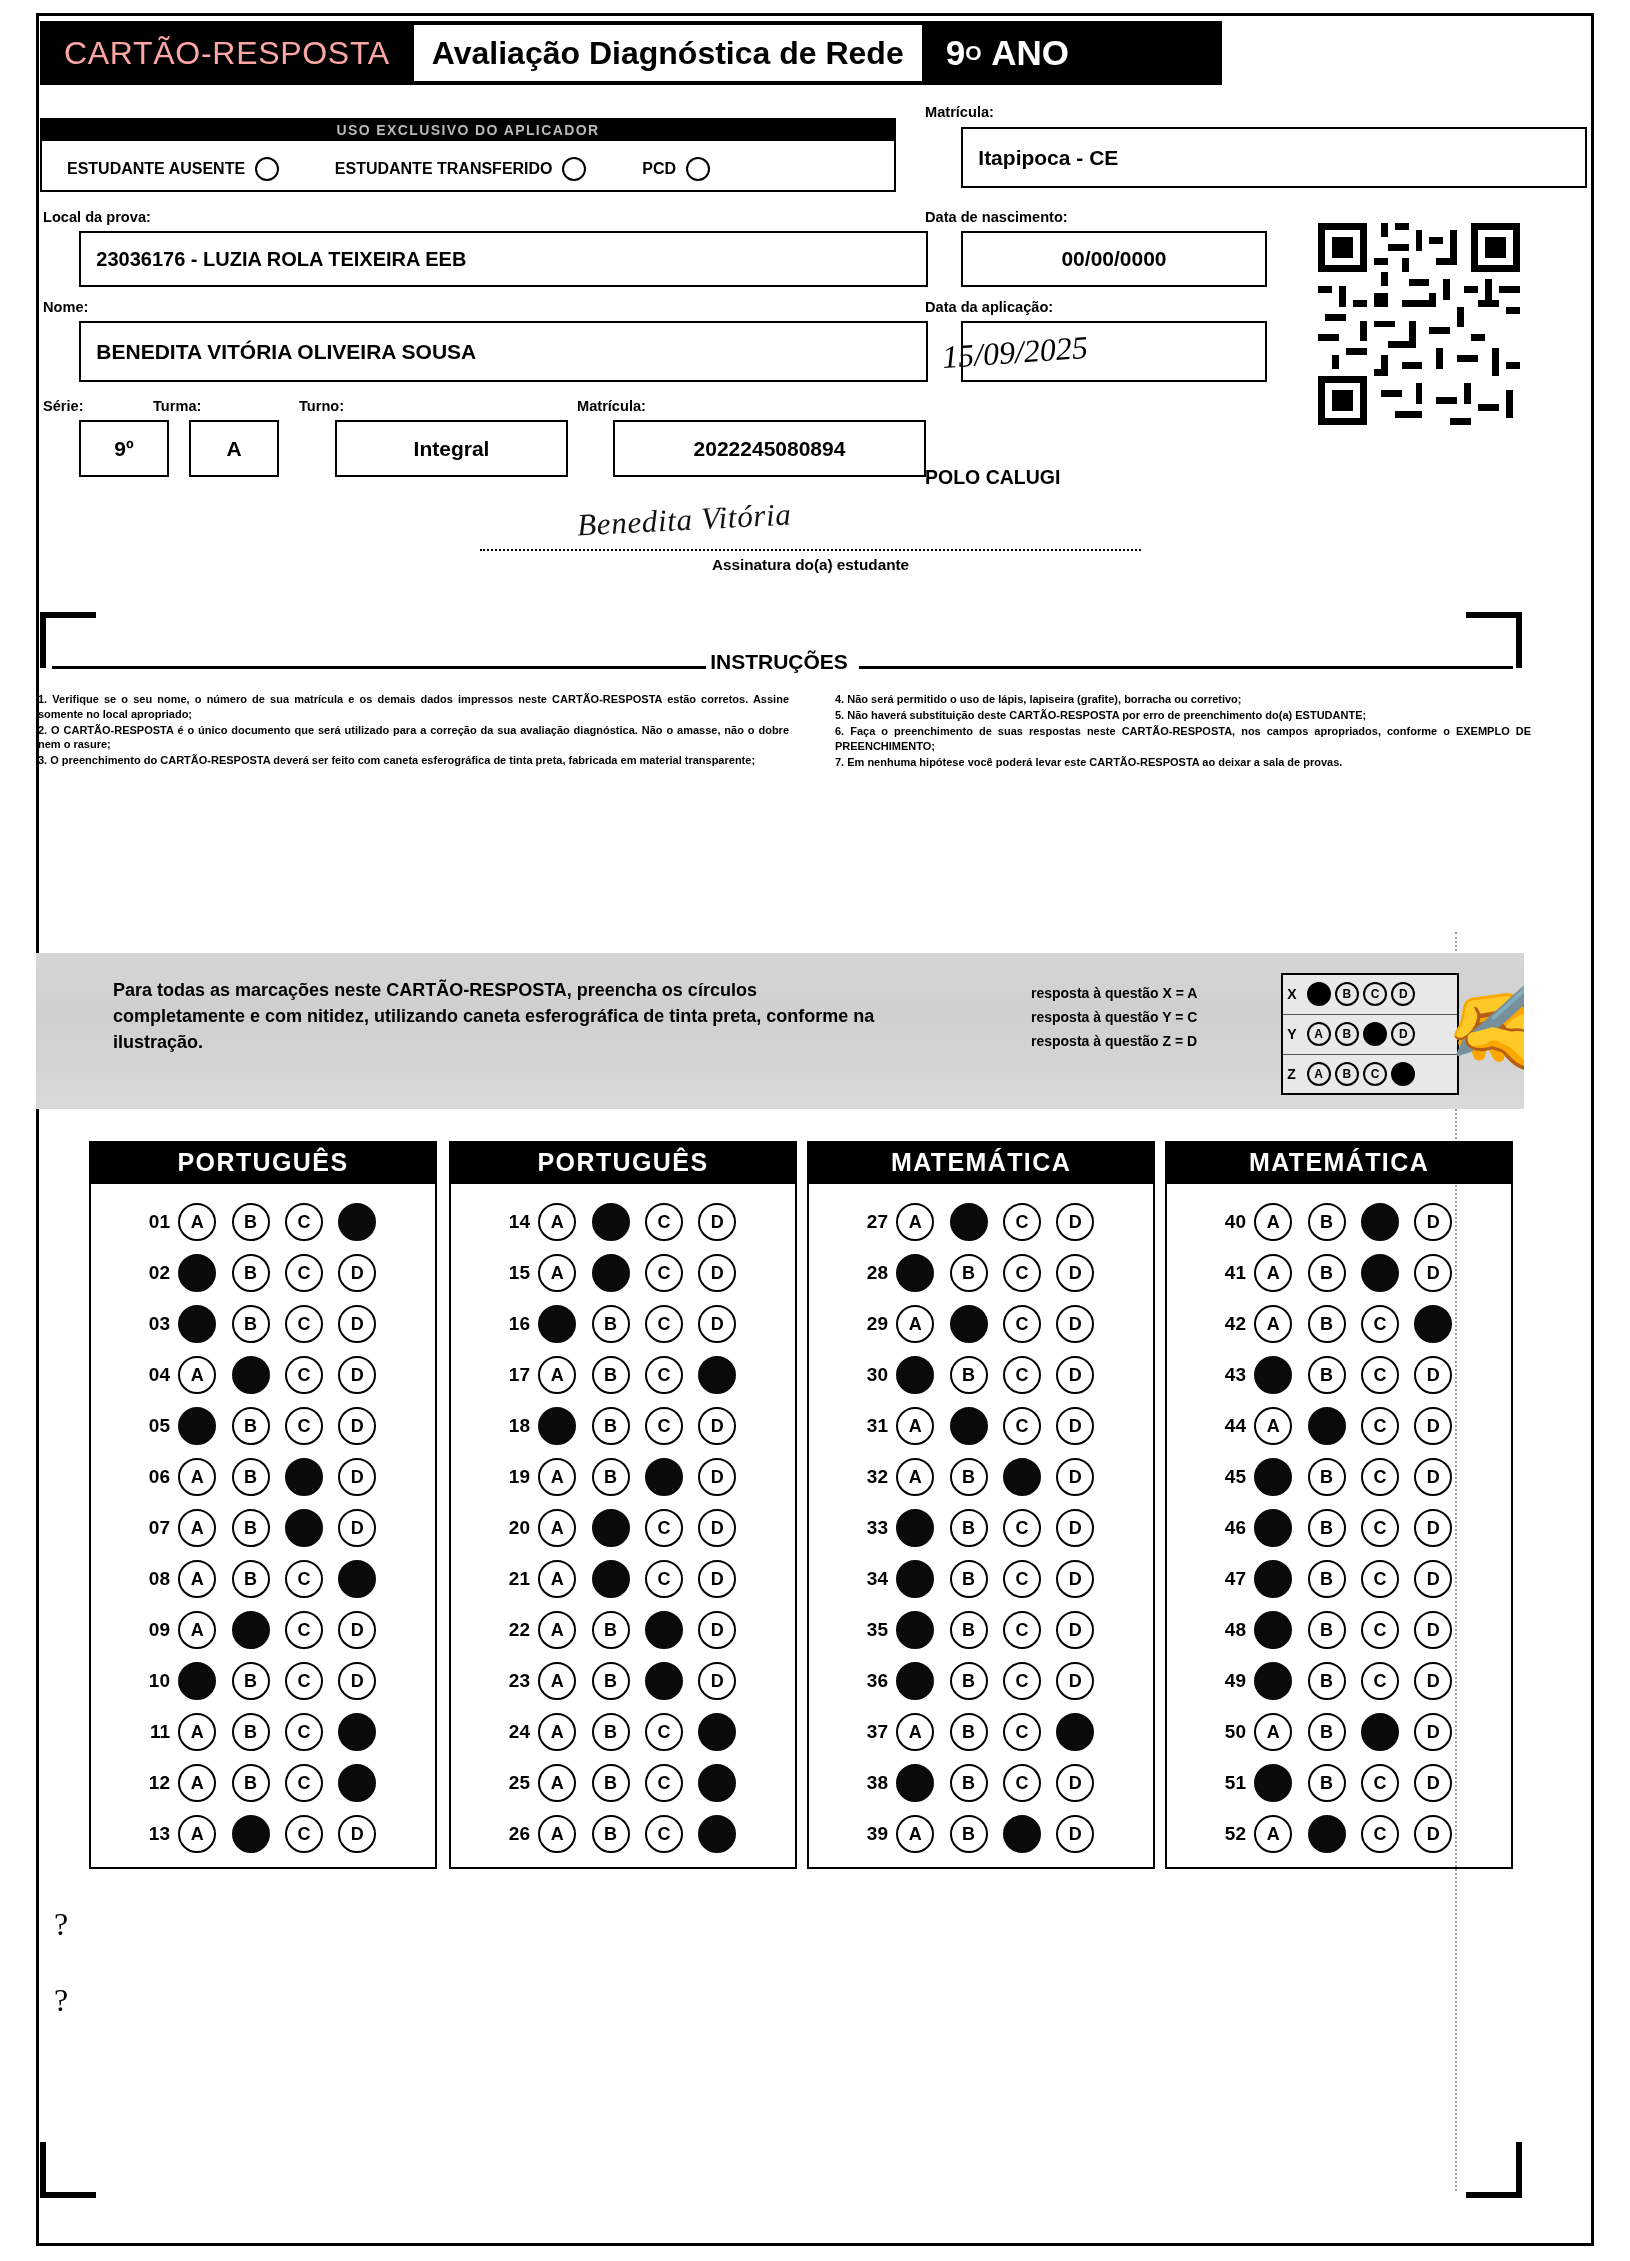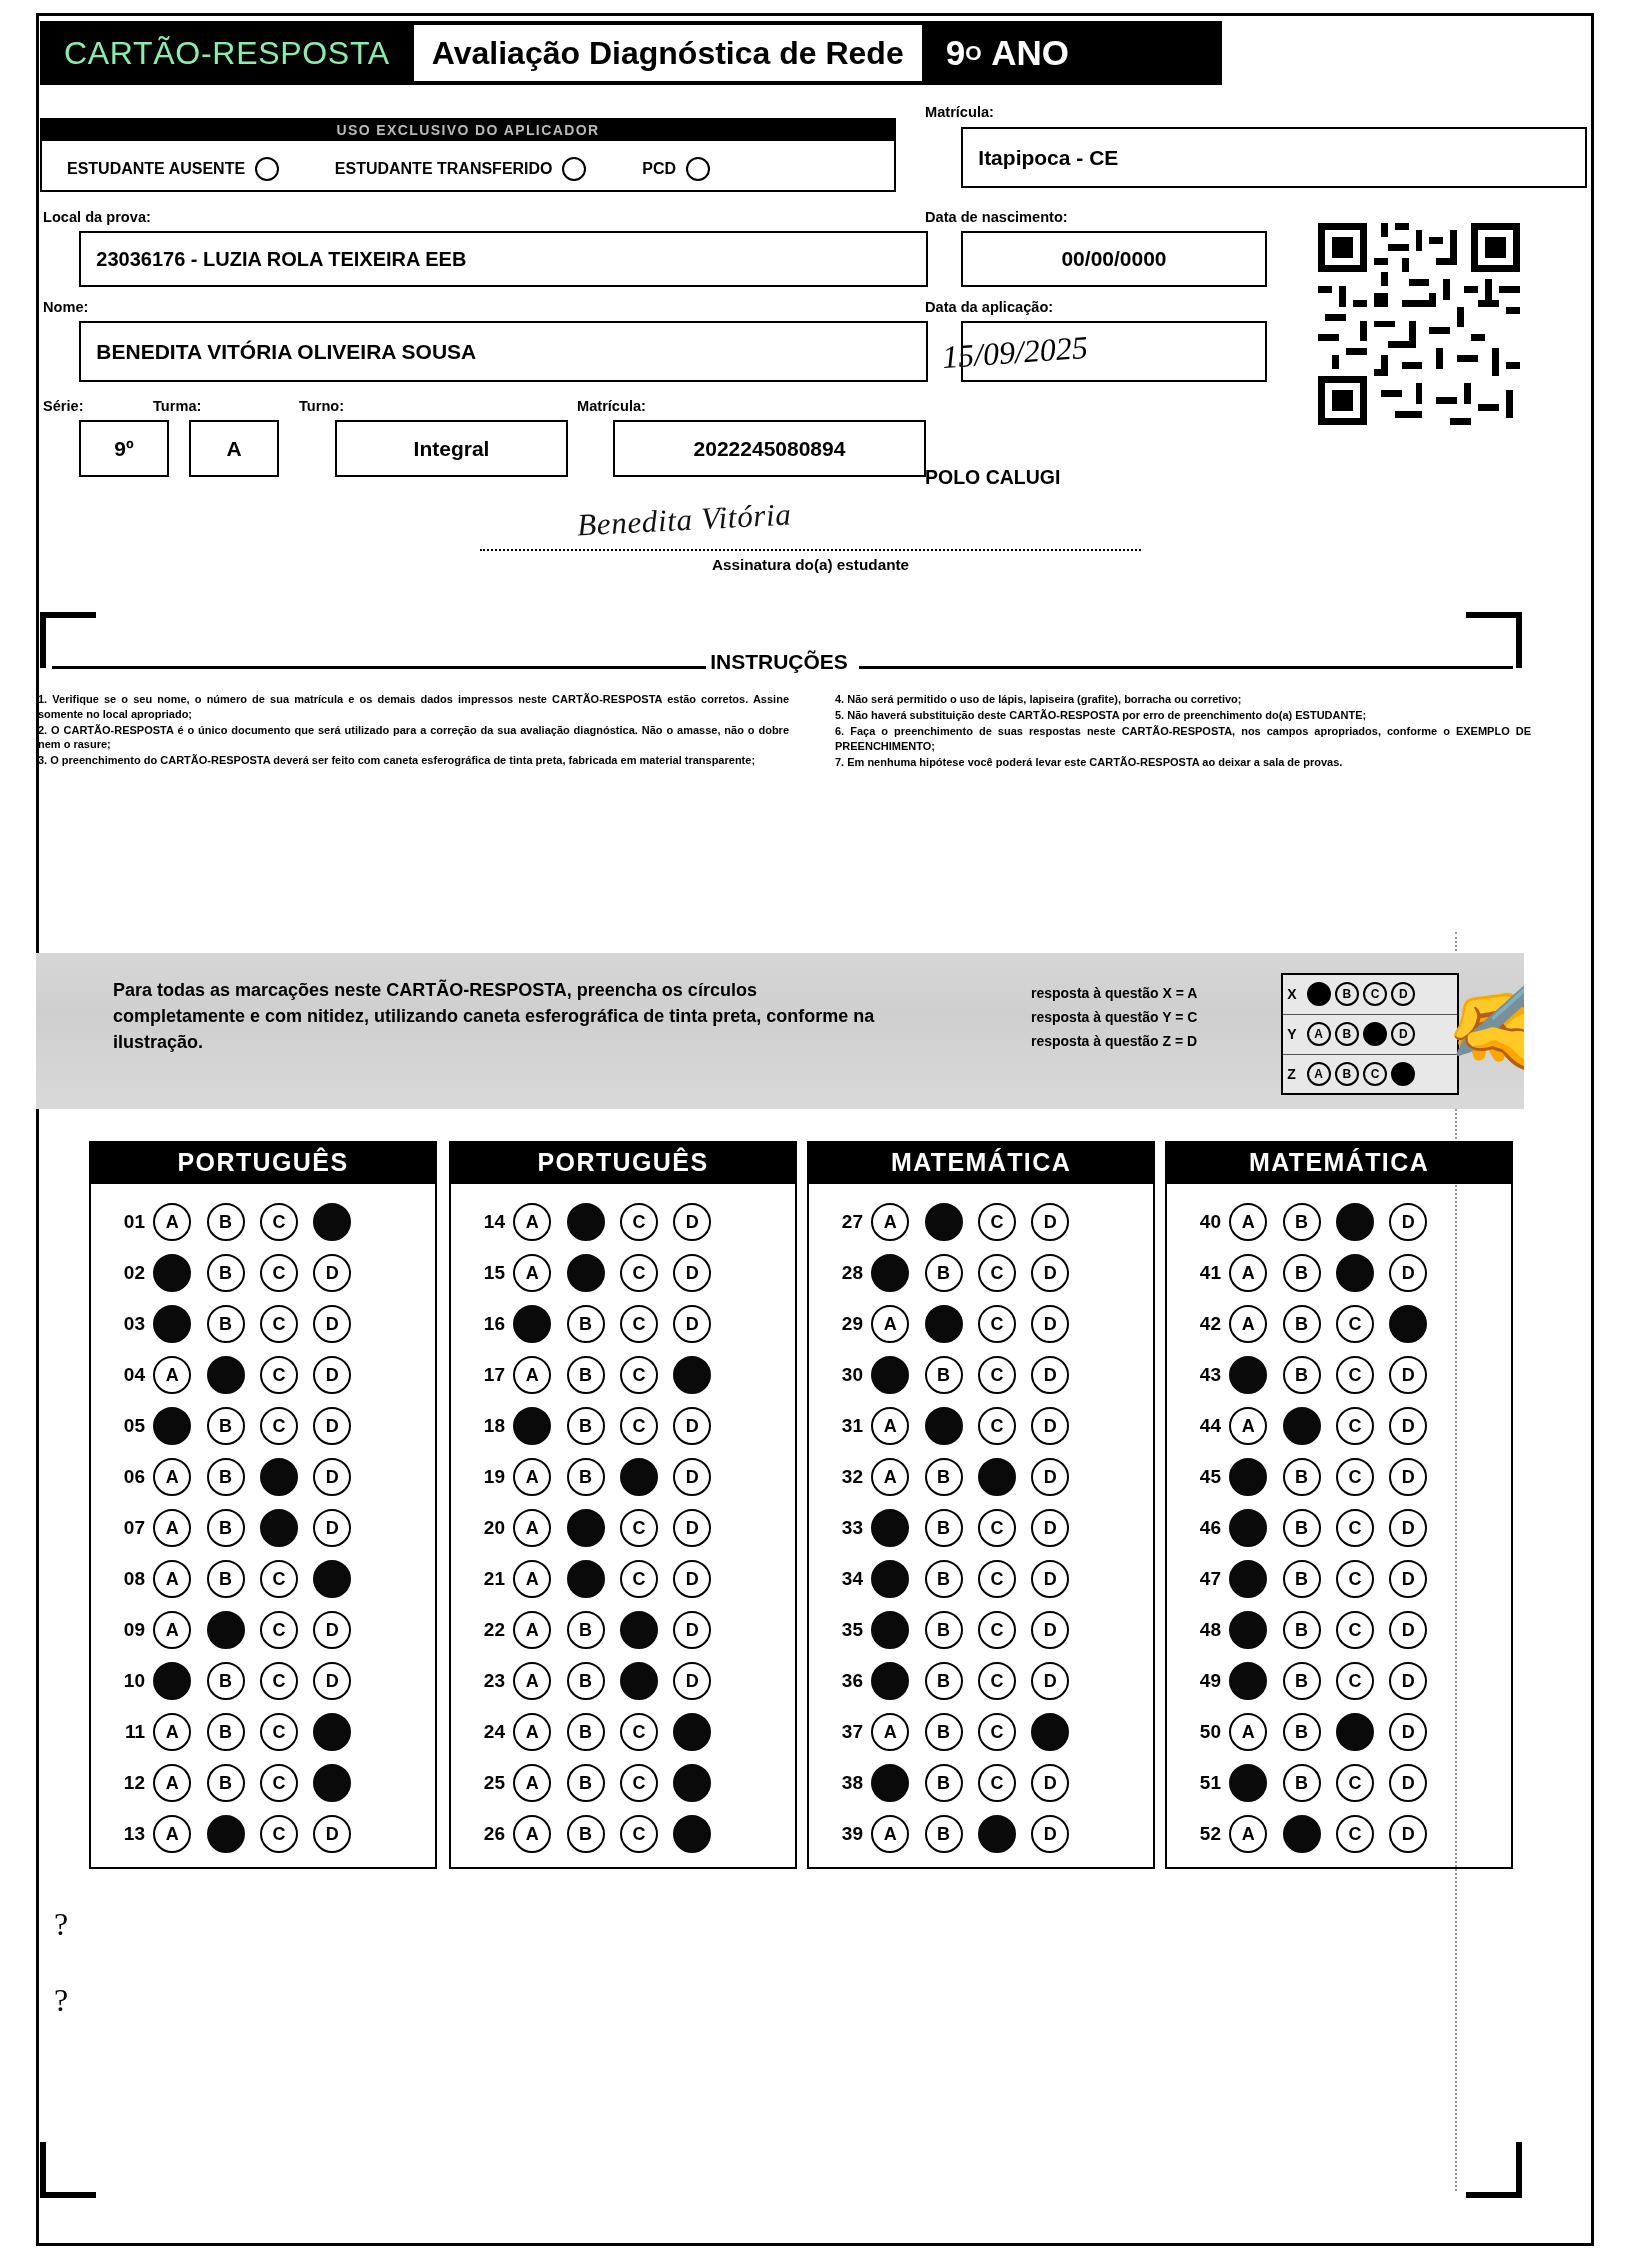"CARTÃO-RESPOSTA" .hdr-t1 { color: #86efac -> #fca5a5 }
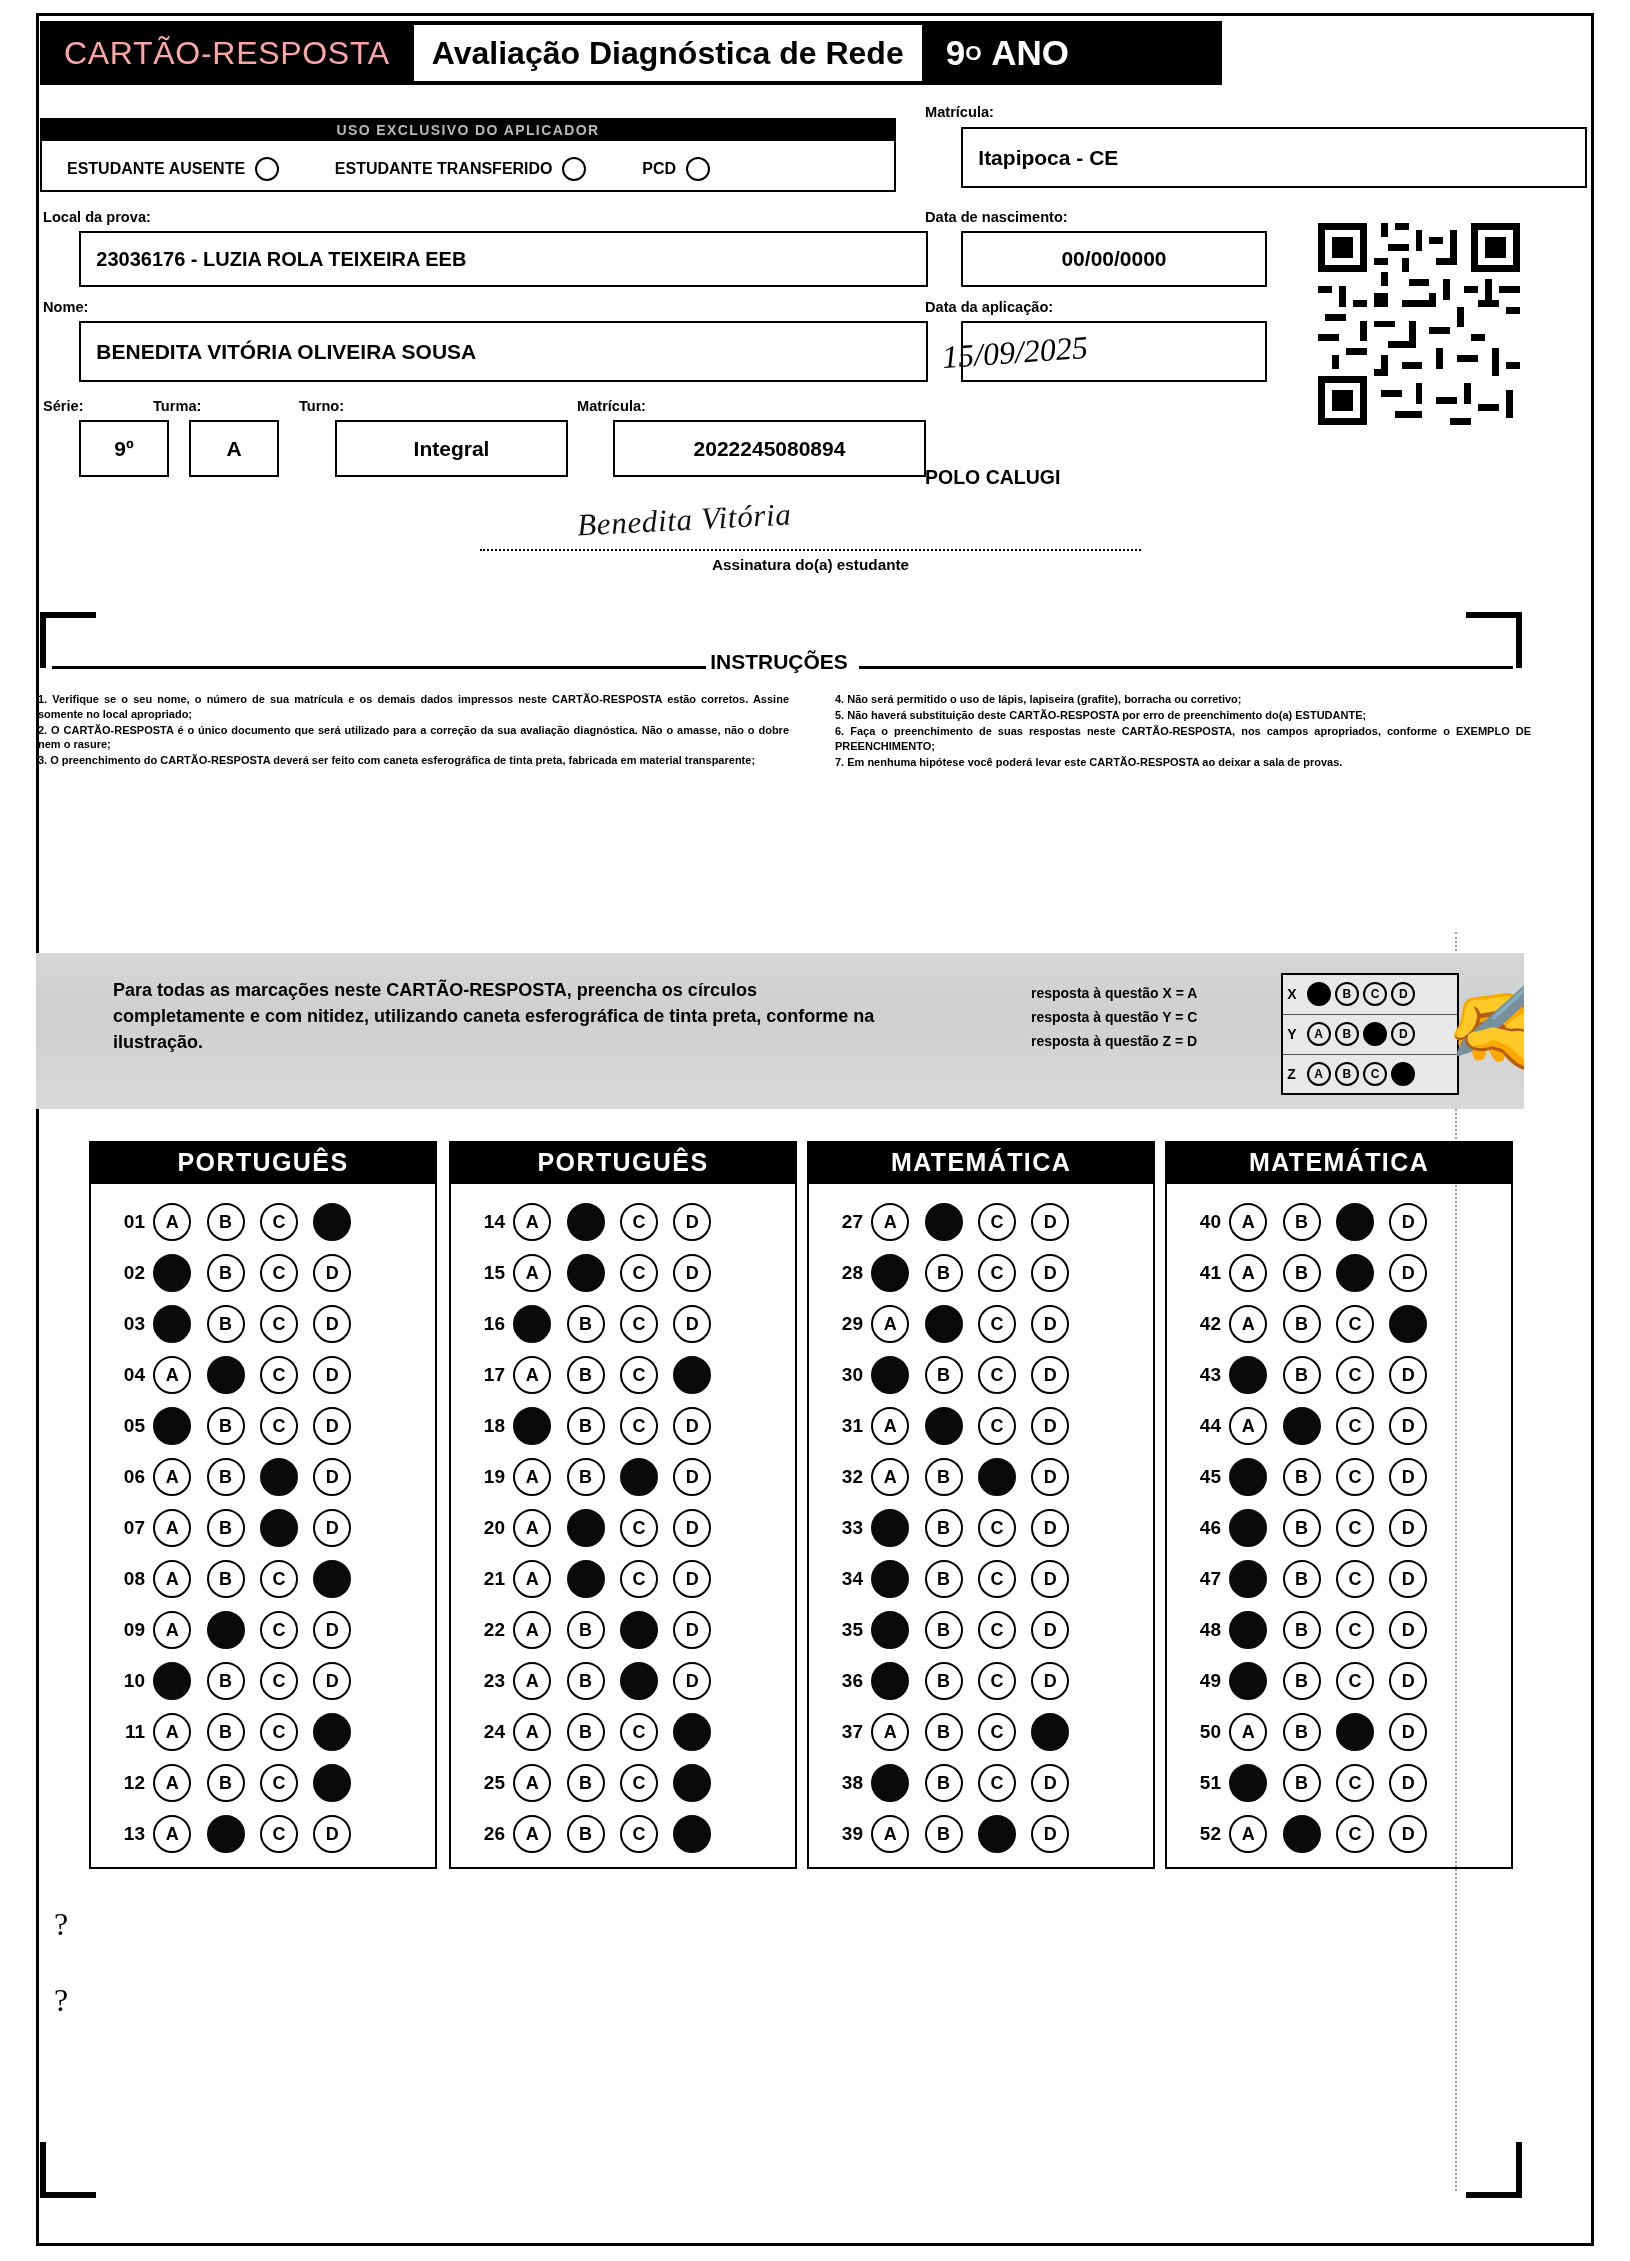"01" .qrow { margin-left: none -> 12px; padding-left: 15px -> 28px }
